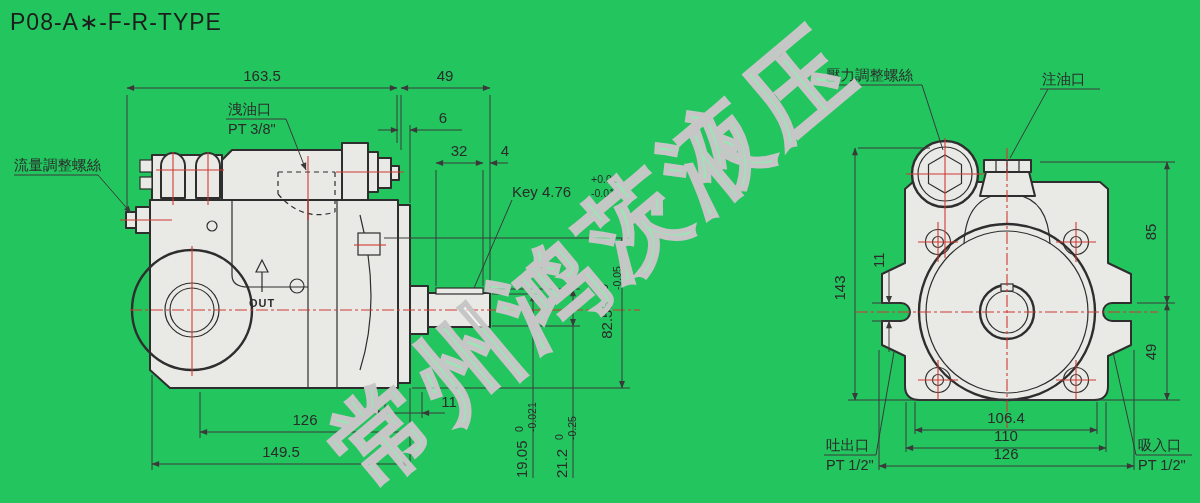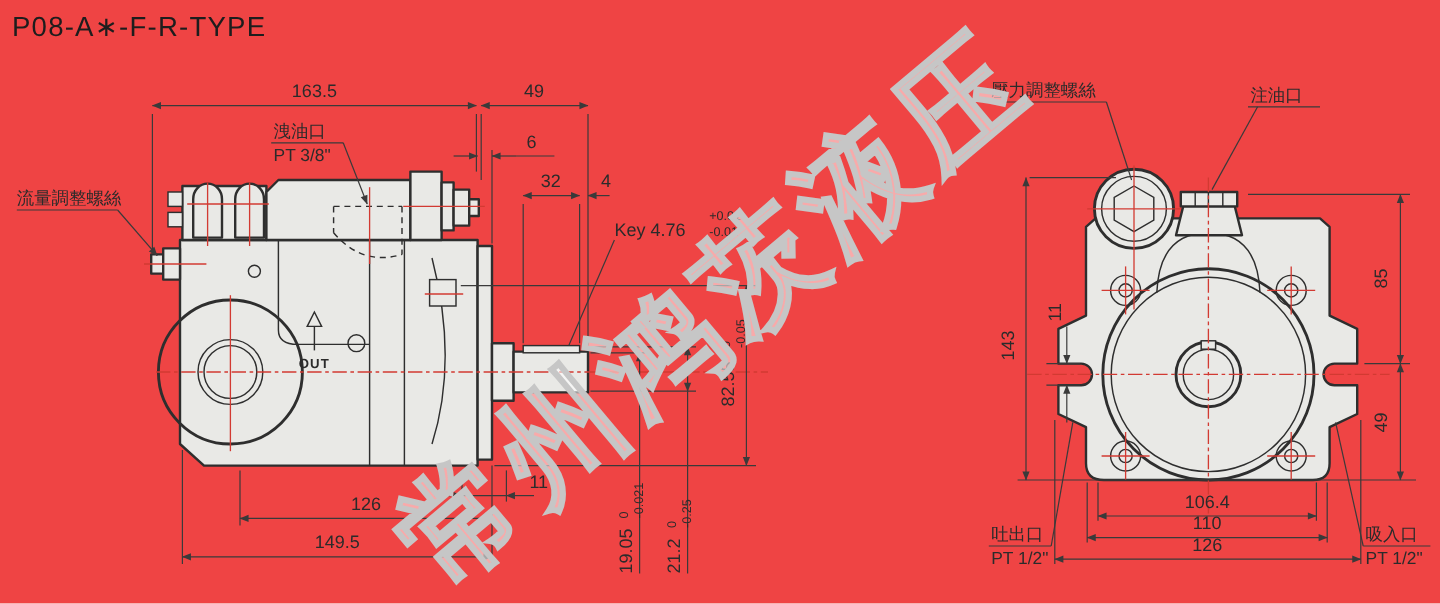"P08-A∗-F-R-TYPE" .page { background: #ef4444 -> #22c55e }
